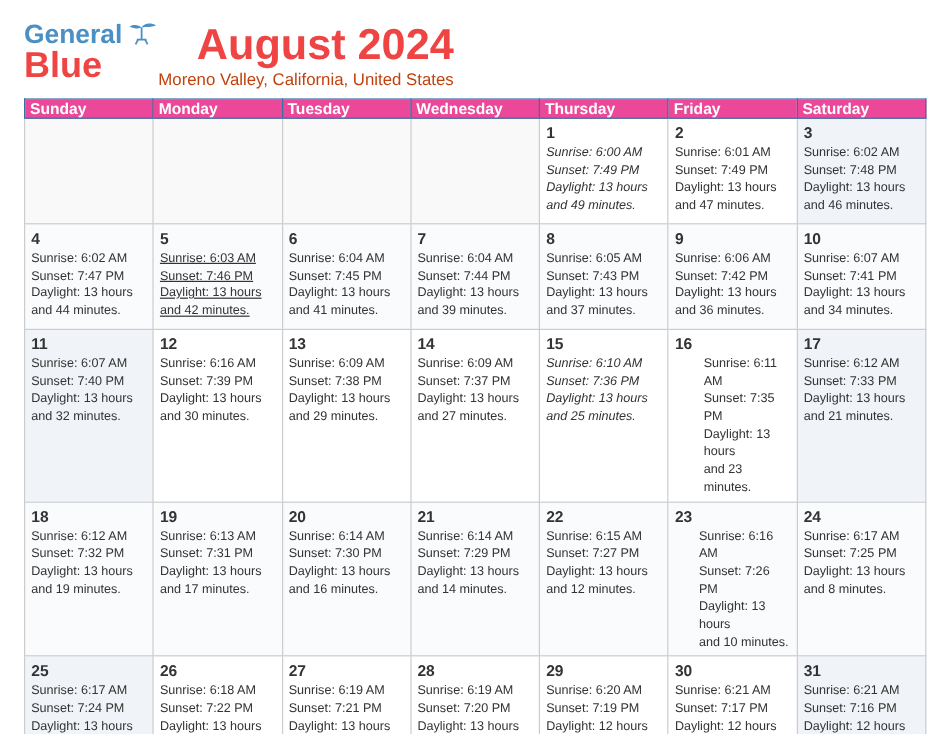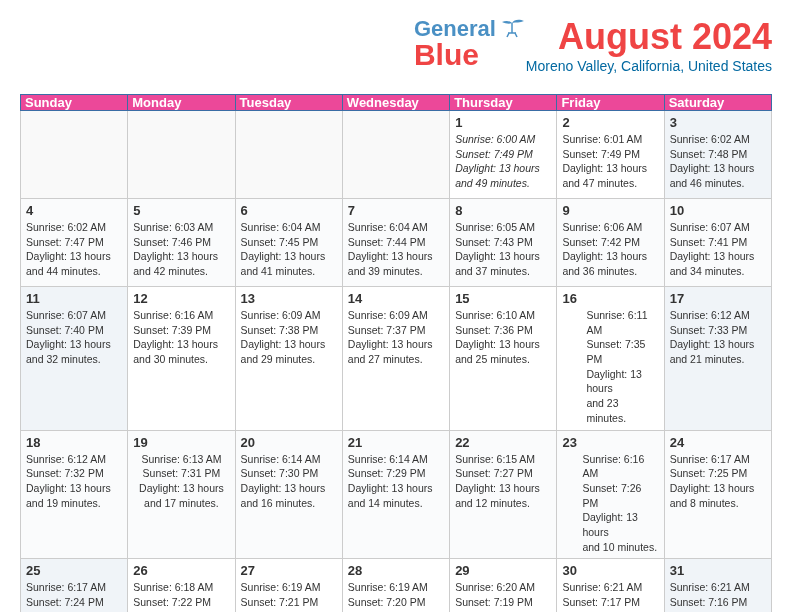"General" .header-area { justify-content: flex-end -> flex-start; margin-bottom: 20px -> 8px }
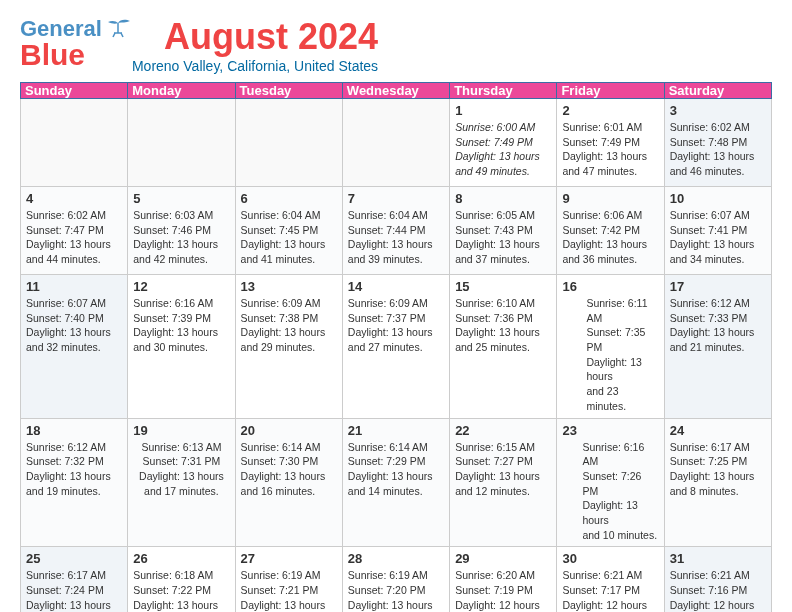"Moreno Valley, California, United States" .location { color: #0369a1 -> #c2410c }
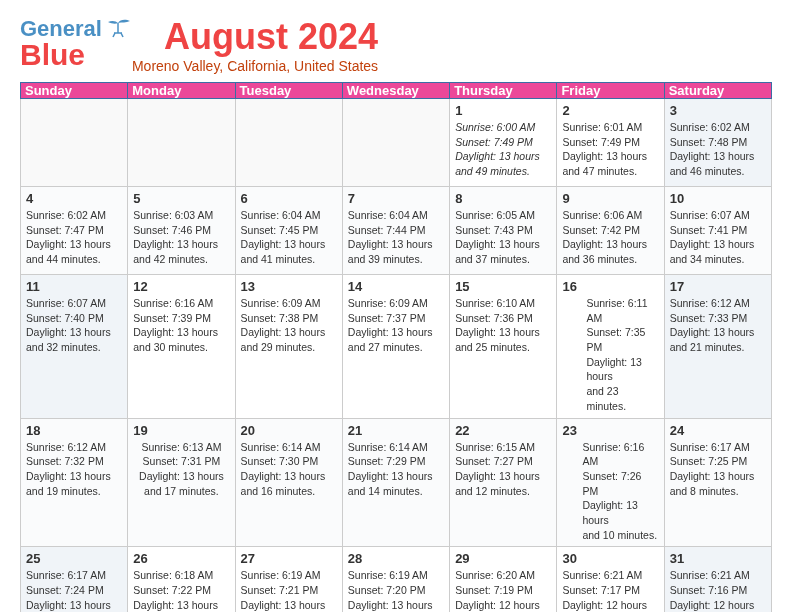"Sunrise: 6:03 AM" div.day-info { text-decoration: none -> underline }
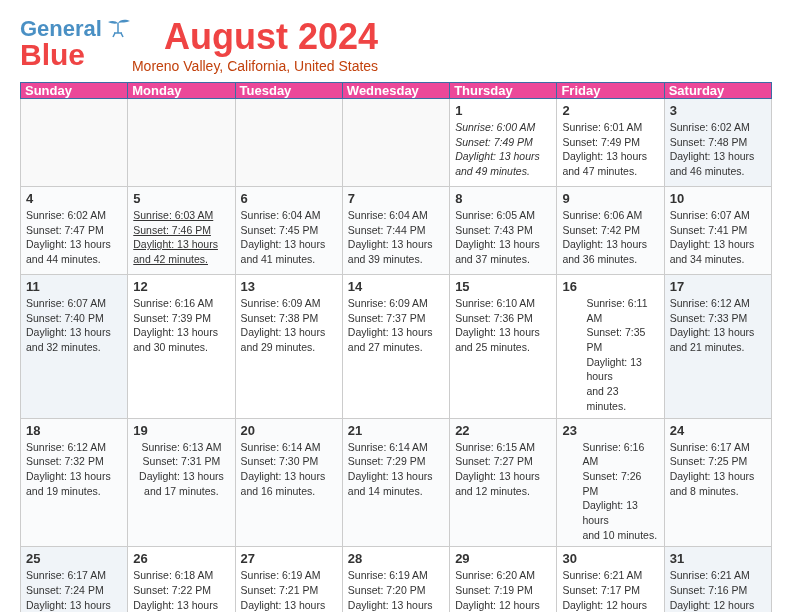"Sunrise: 6:10 AM" div.day-info { font-style: none -> italic }
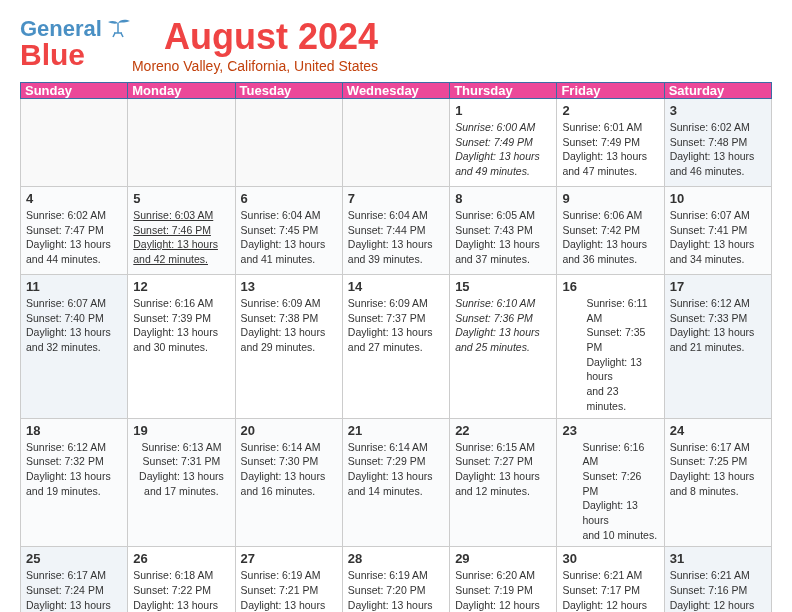"Sunrise: 6:13 AM" div.day-info { text-align: center -> none }
